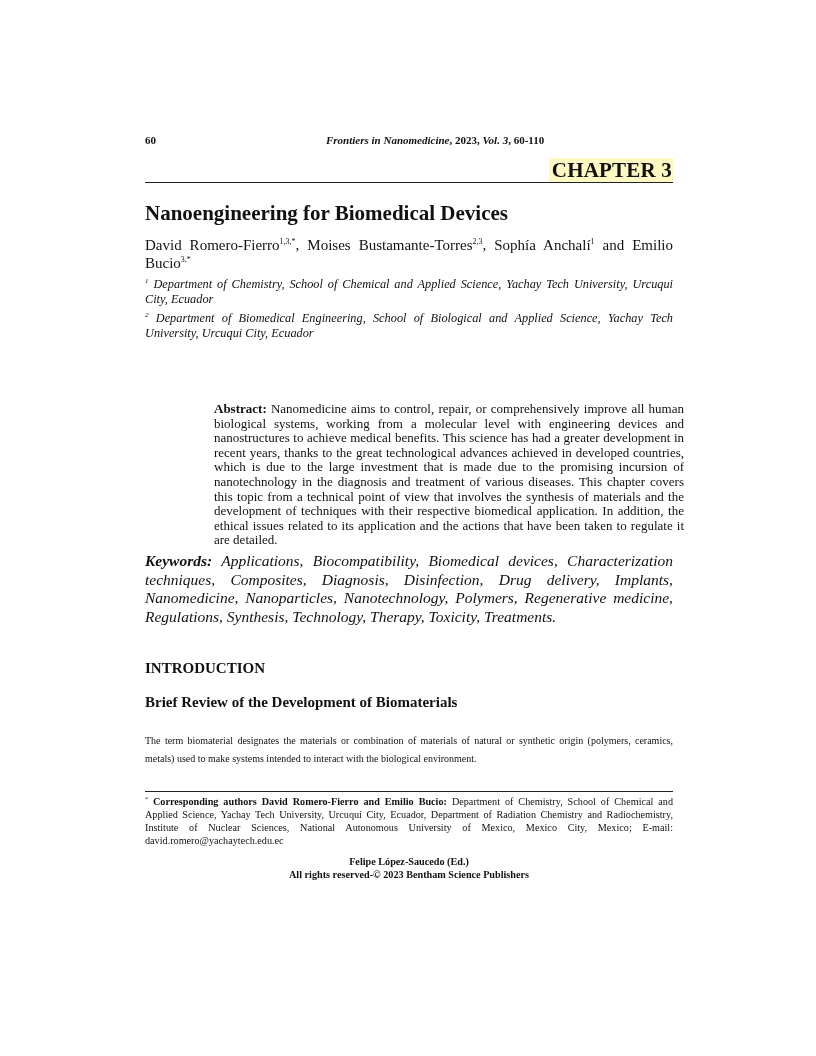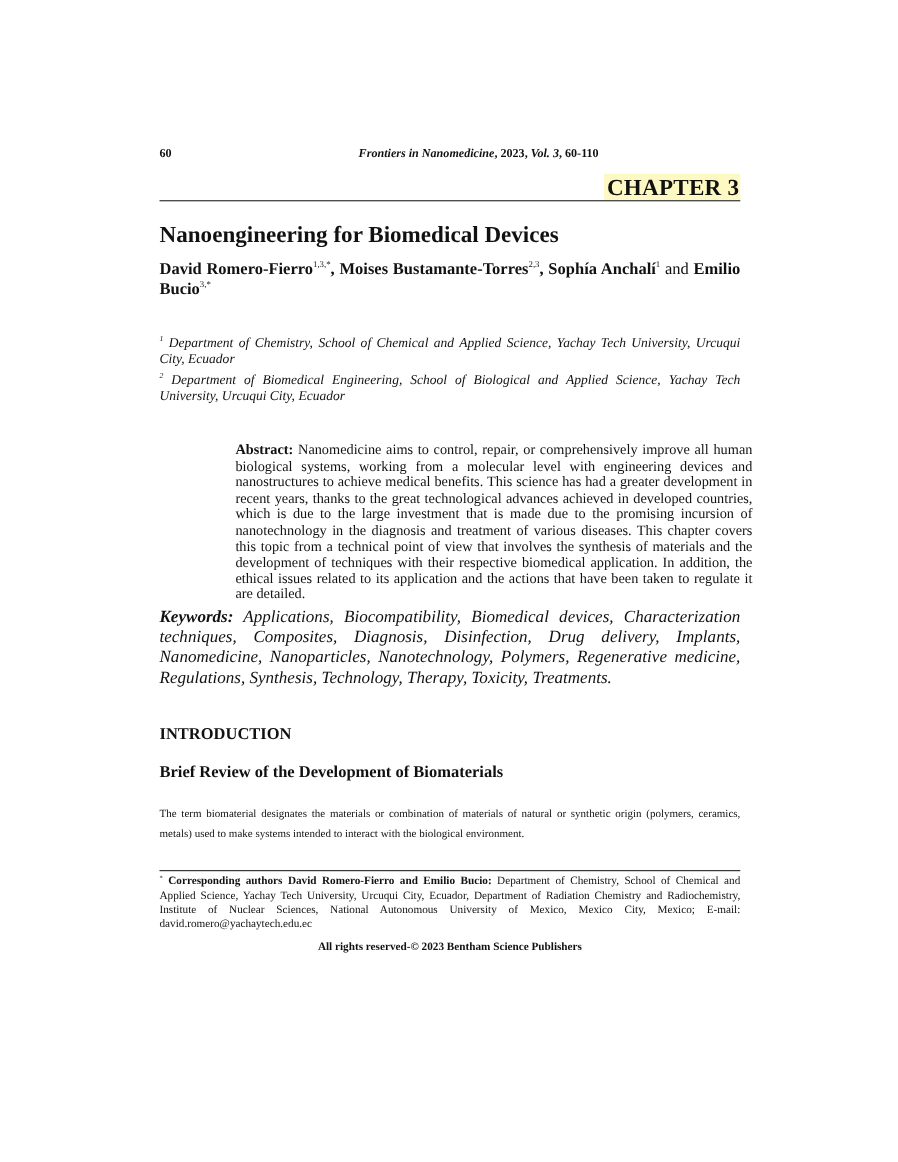"David Romero-Fierro" .authors b { font-weight: bold -> normal }
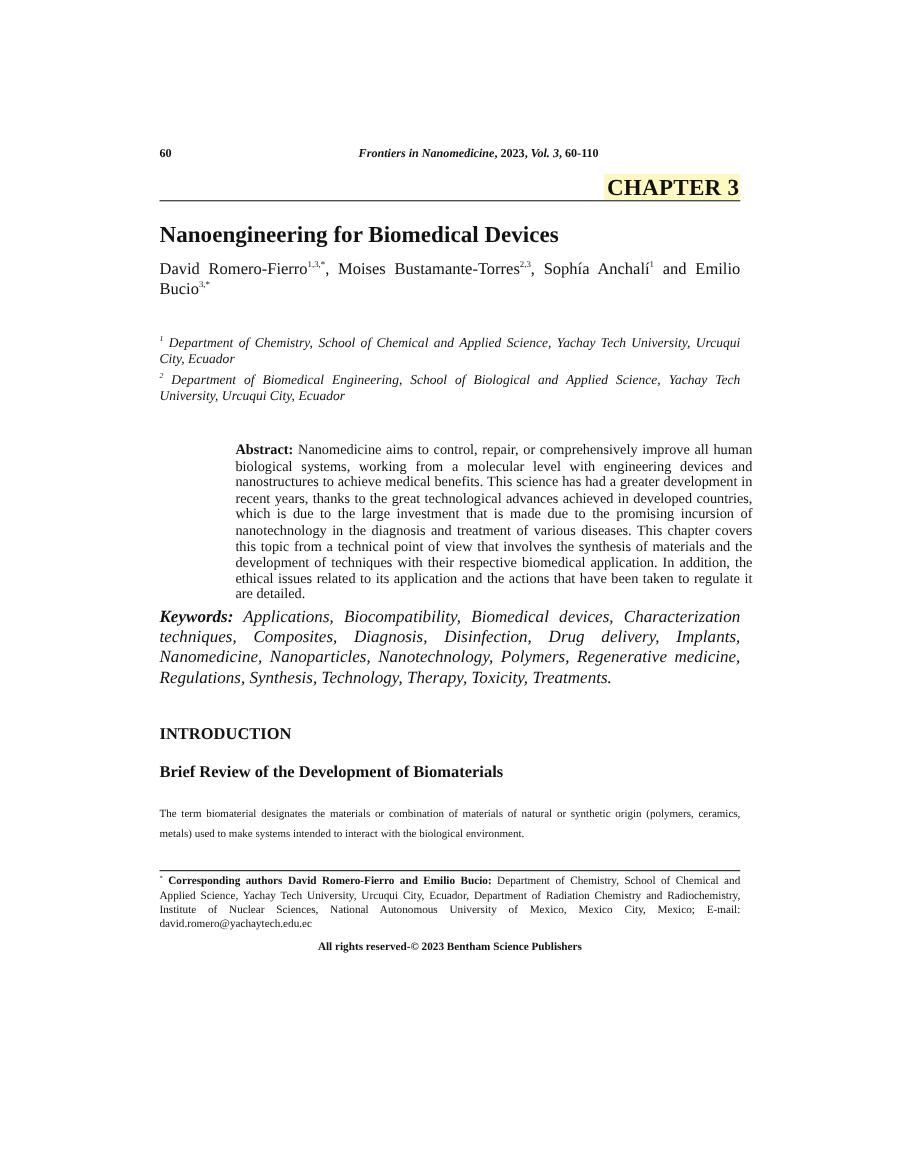"1 Department of Chemistry, School" .affiliations { margin-top: 27px -> none }
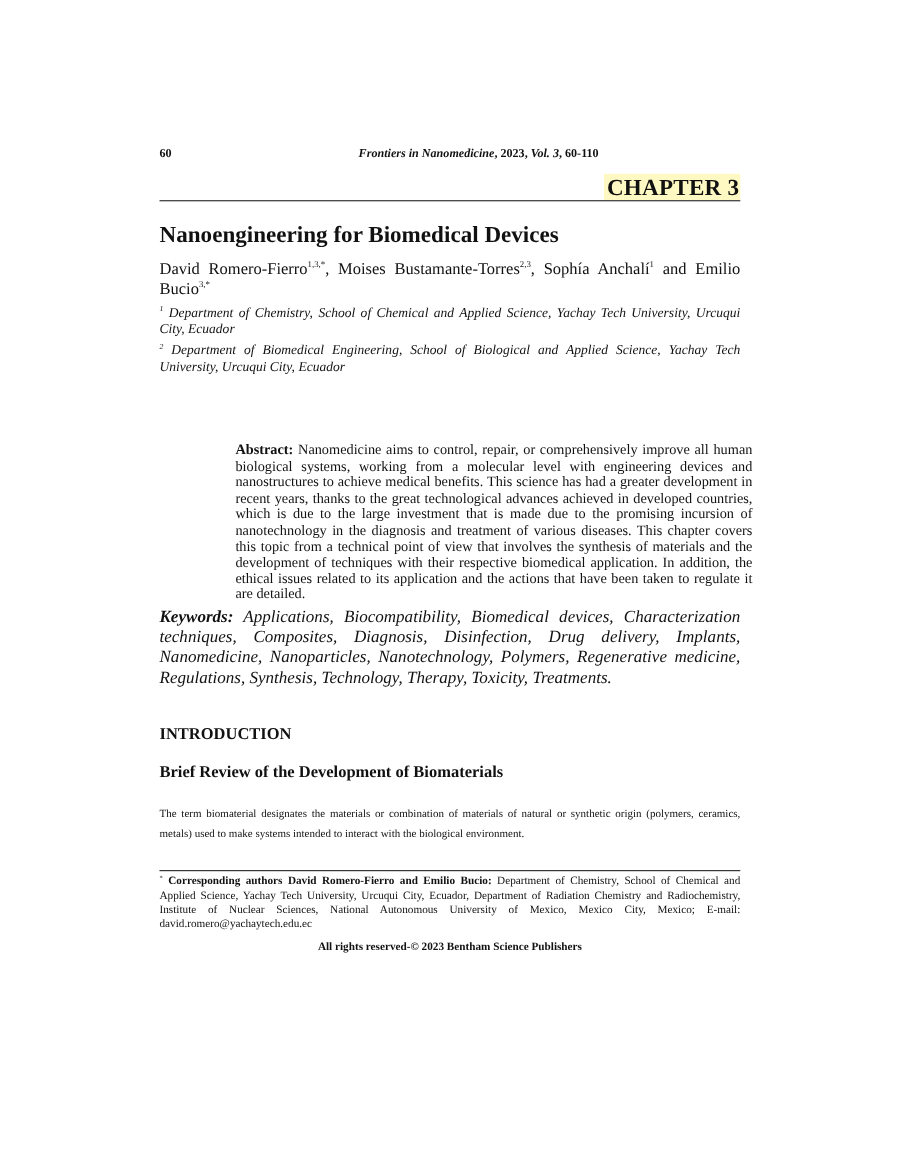"Felipe López-Saucedo (Ed.)" div { html: none -> <div>Felipe López-Saucedo (Ed.)</div> }
